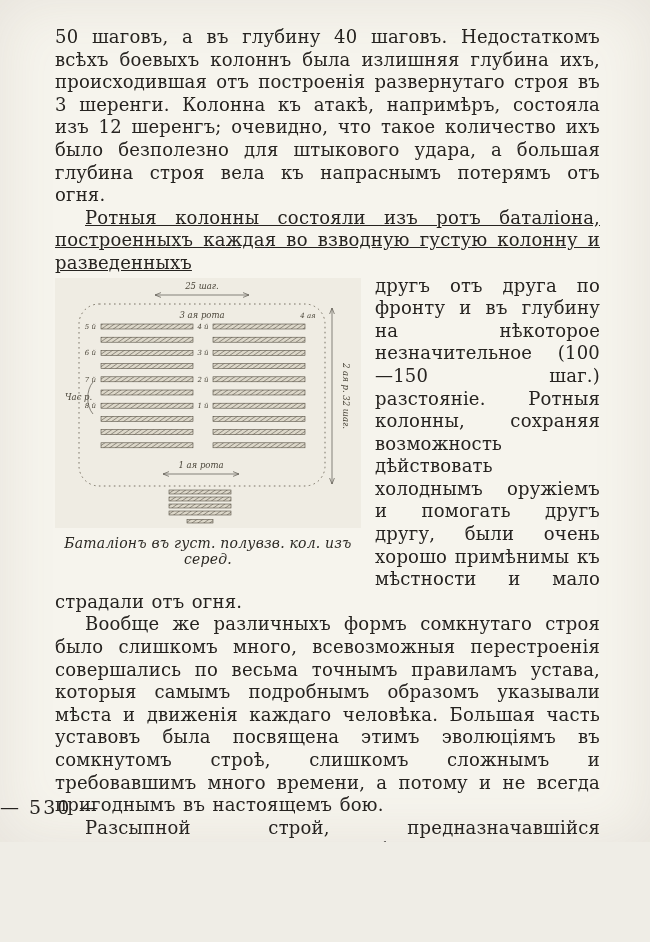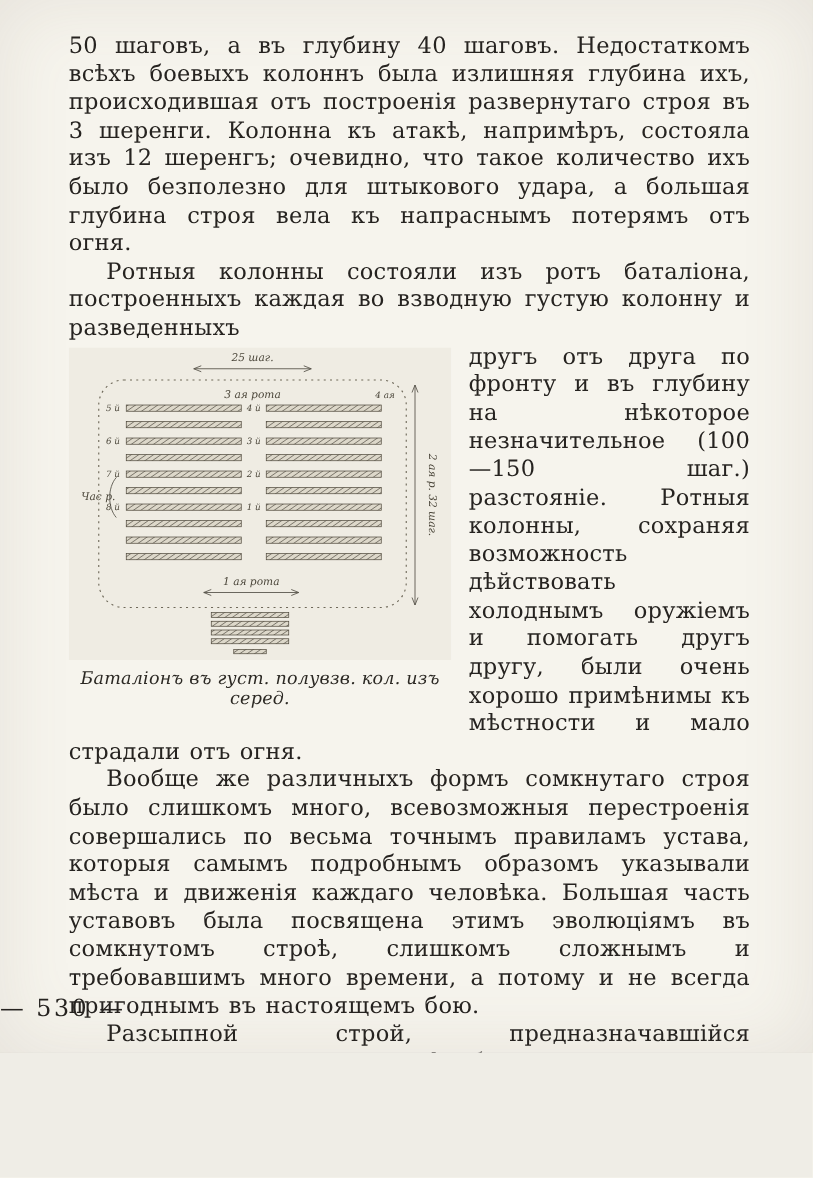"Ротныя колонны состояли изъ ротъ" .force-justify { text-decoration: none -> underline }
